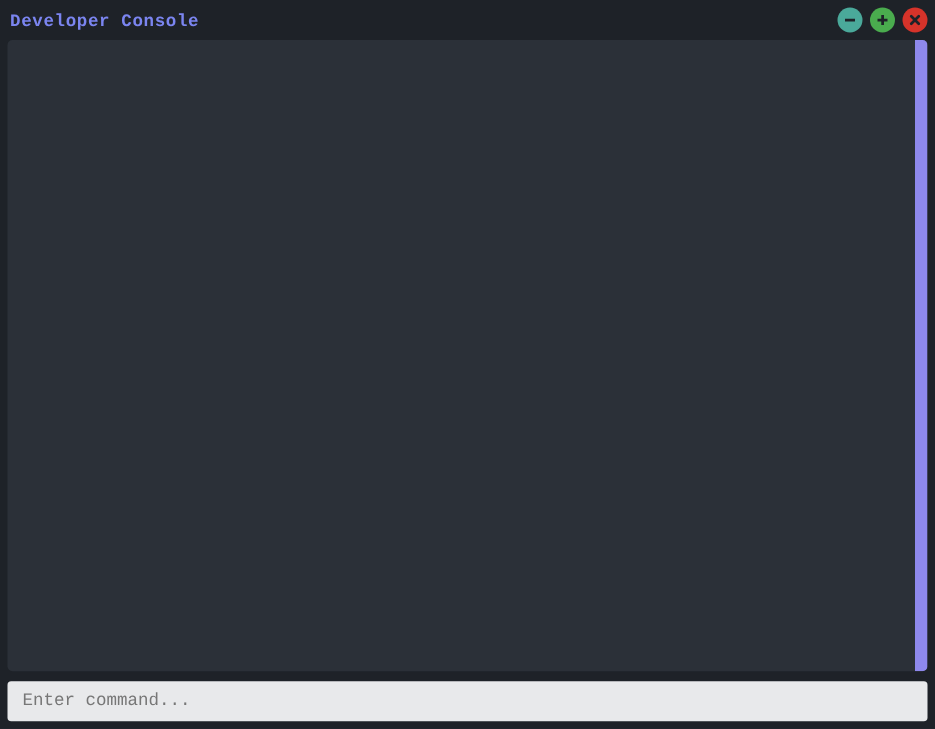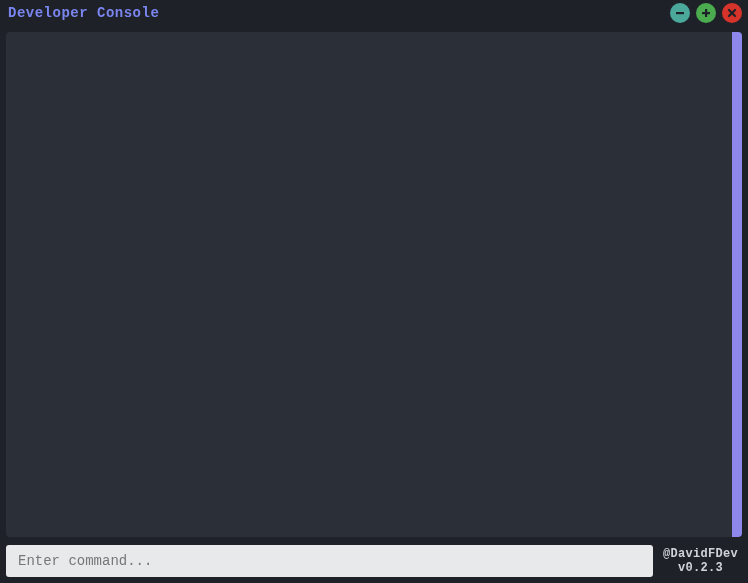"Developer Console" .header { align-items: center -> flex-end }
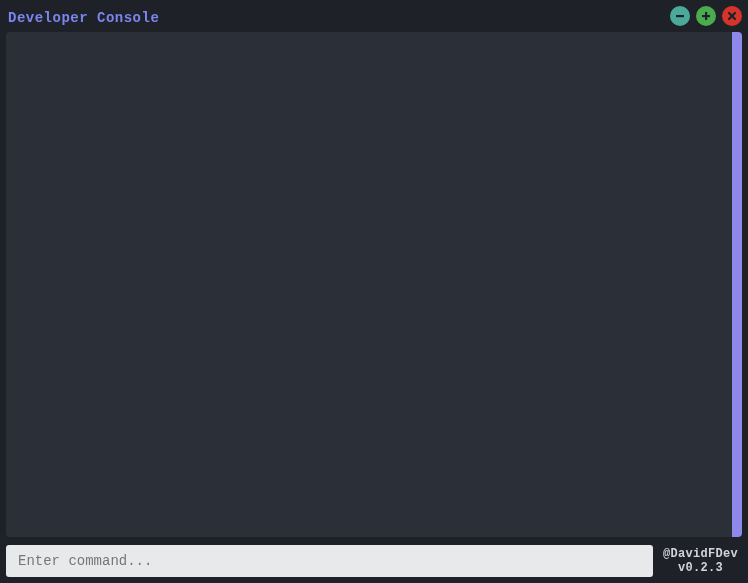"@DavidFDev" div.footer-meta { html: <div> <div>@DavidFDev</div> <div>v0.2.3</div> </div> -> none }
